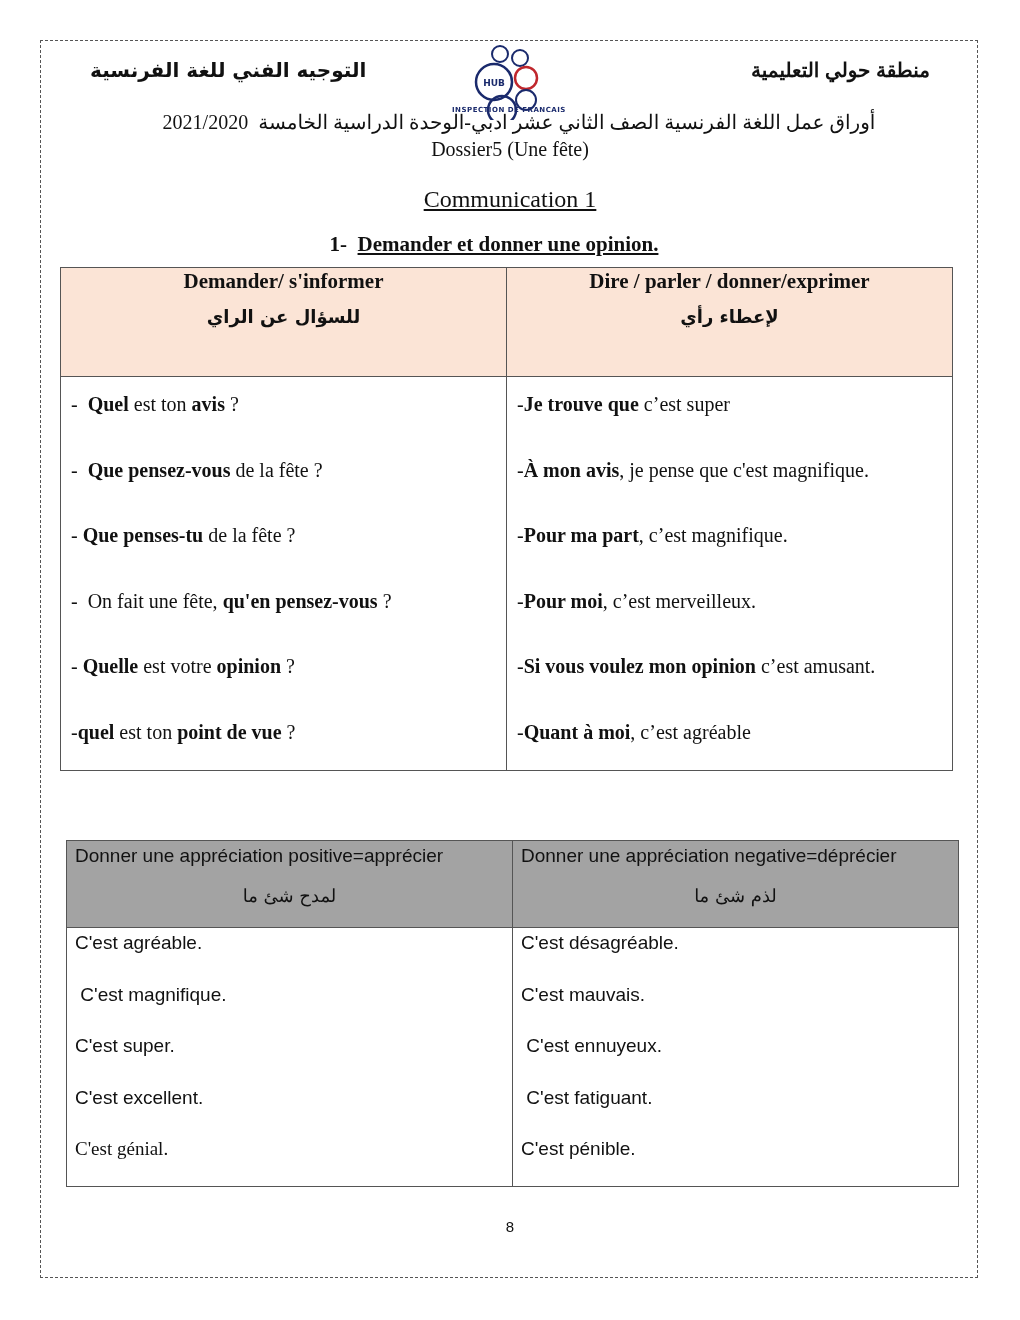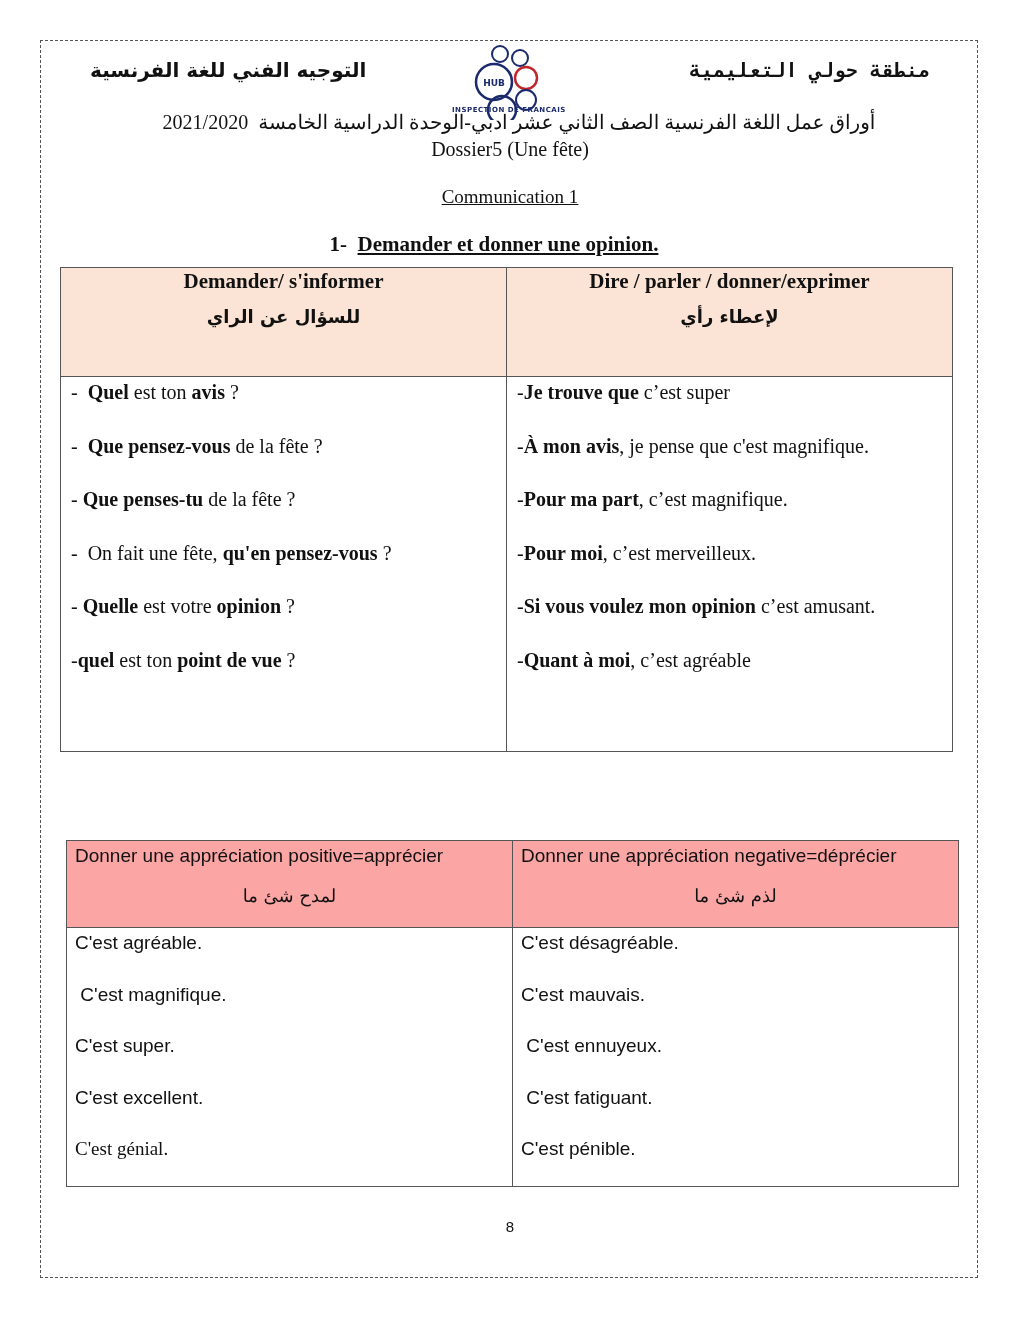"منطقة حولي التعليمية" .hdr-right { font-family: Liberation Mono, monospace -> Liberation Sans, sans-serif }
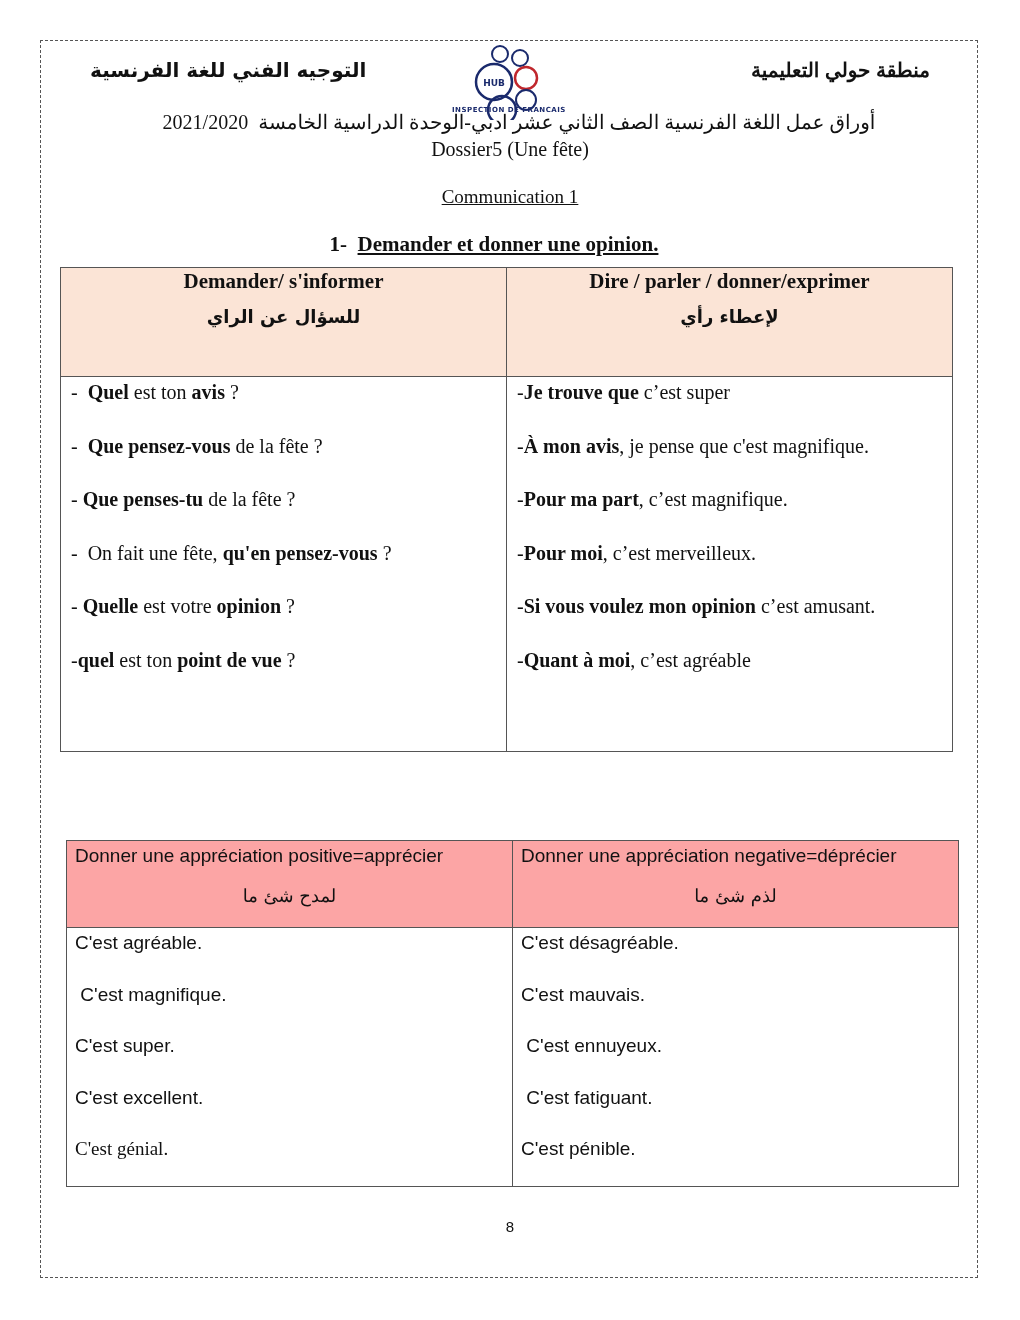"Communication 1" .comm-title { font-size: 19px -> 24px }
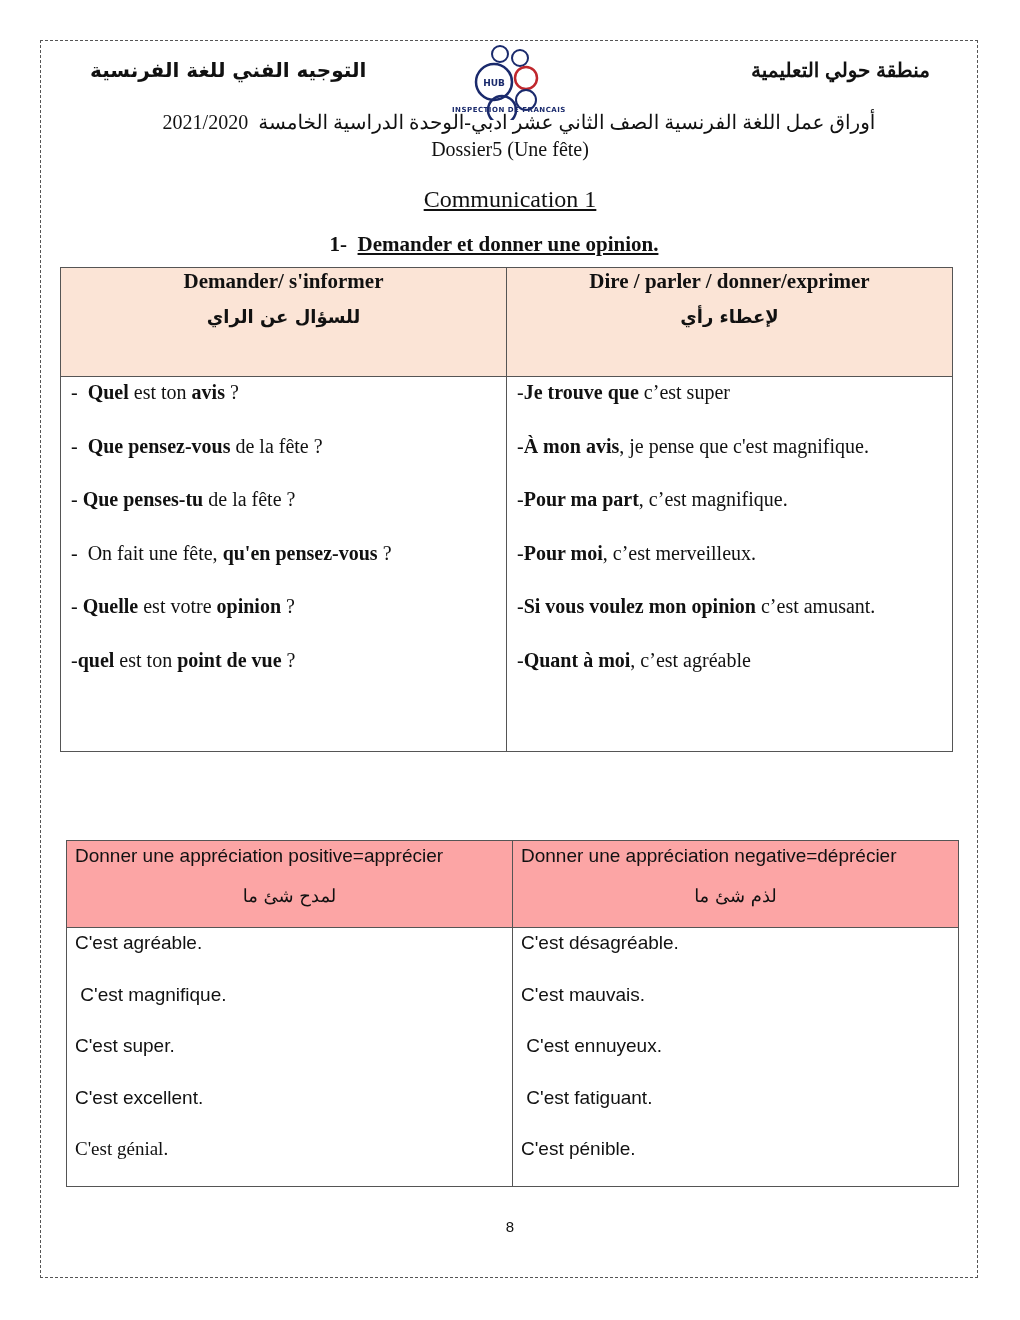"- Quel est ton avis" .t1 .line { padding-top: 0px -> 12px }
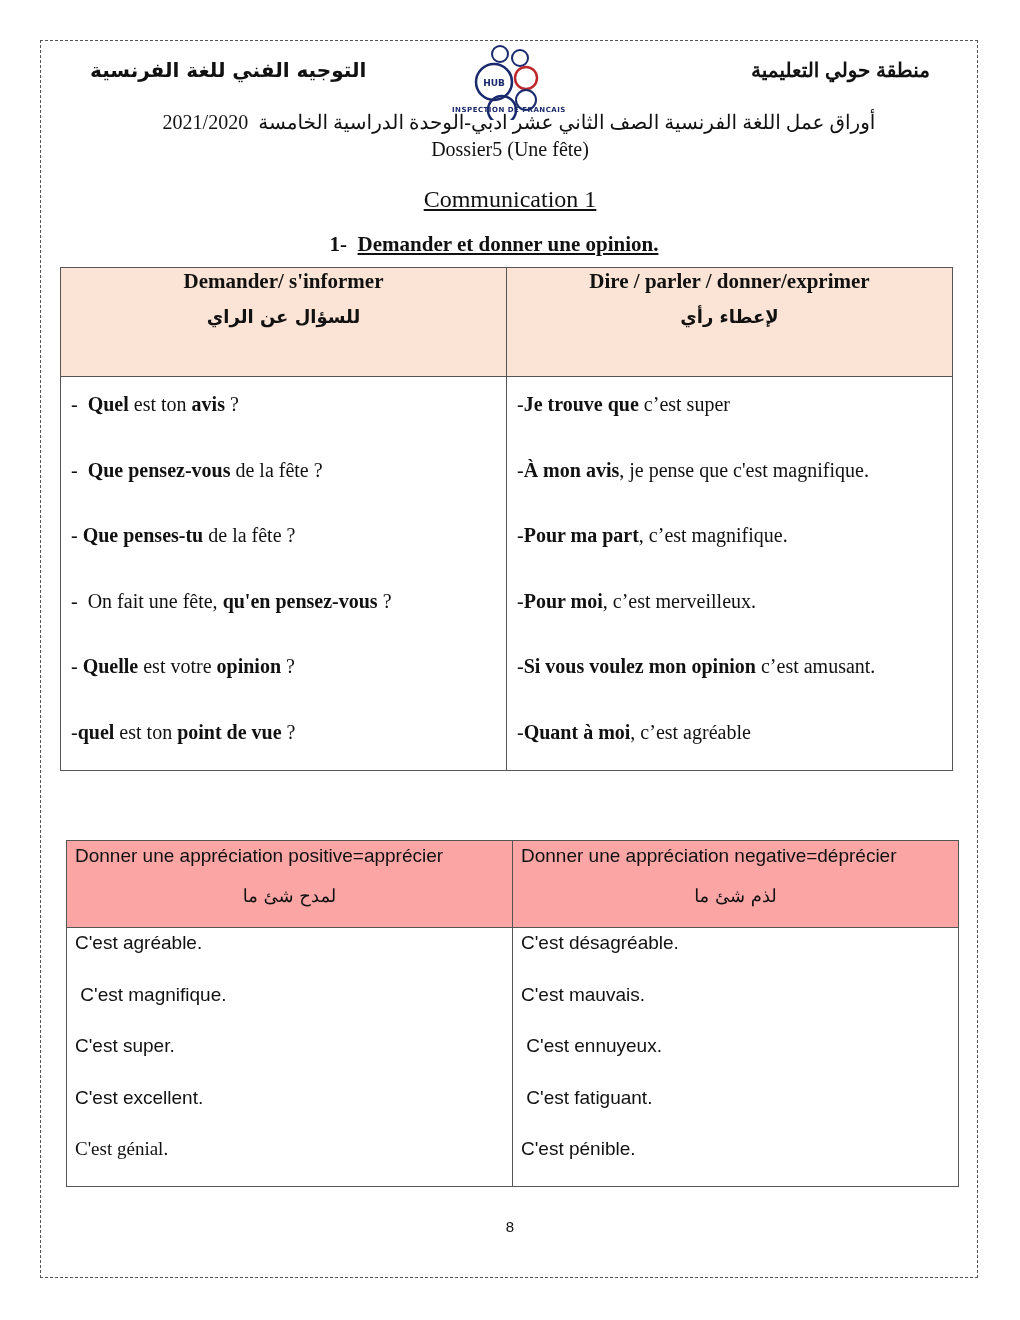"Donner une appréciation" .t2 .head { background: #fca5a5 -> #a3a3a3 }
